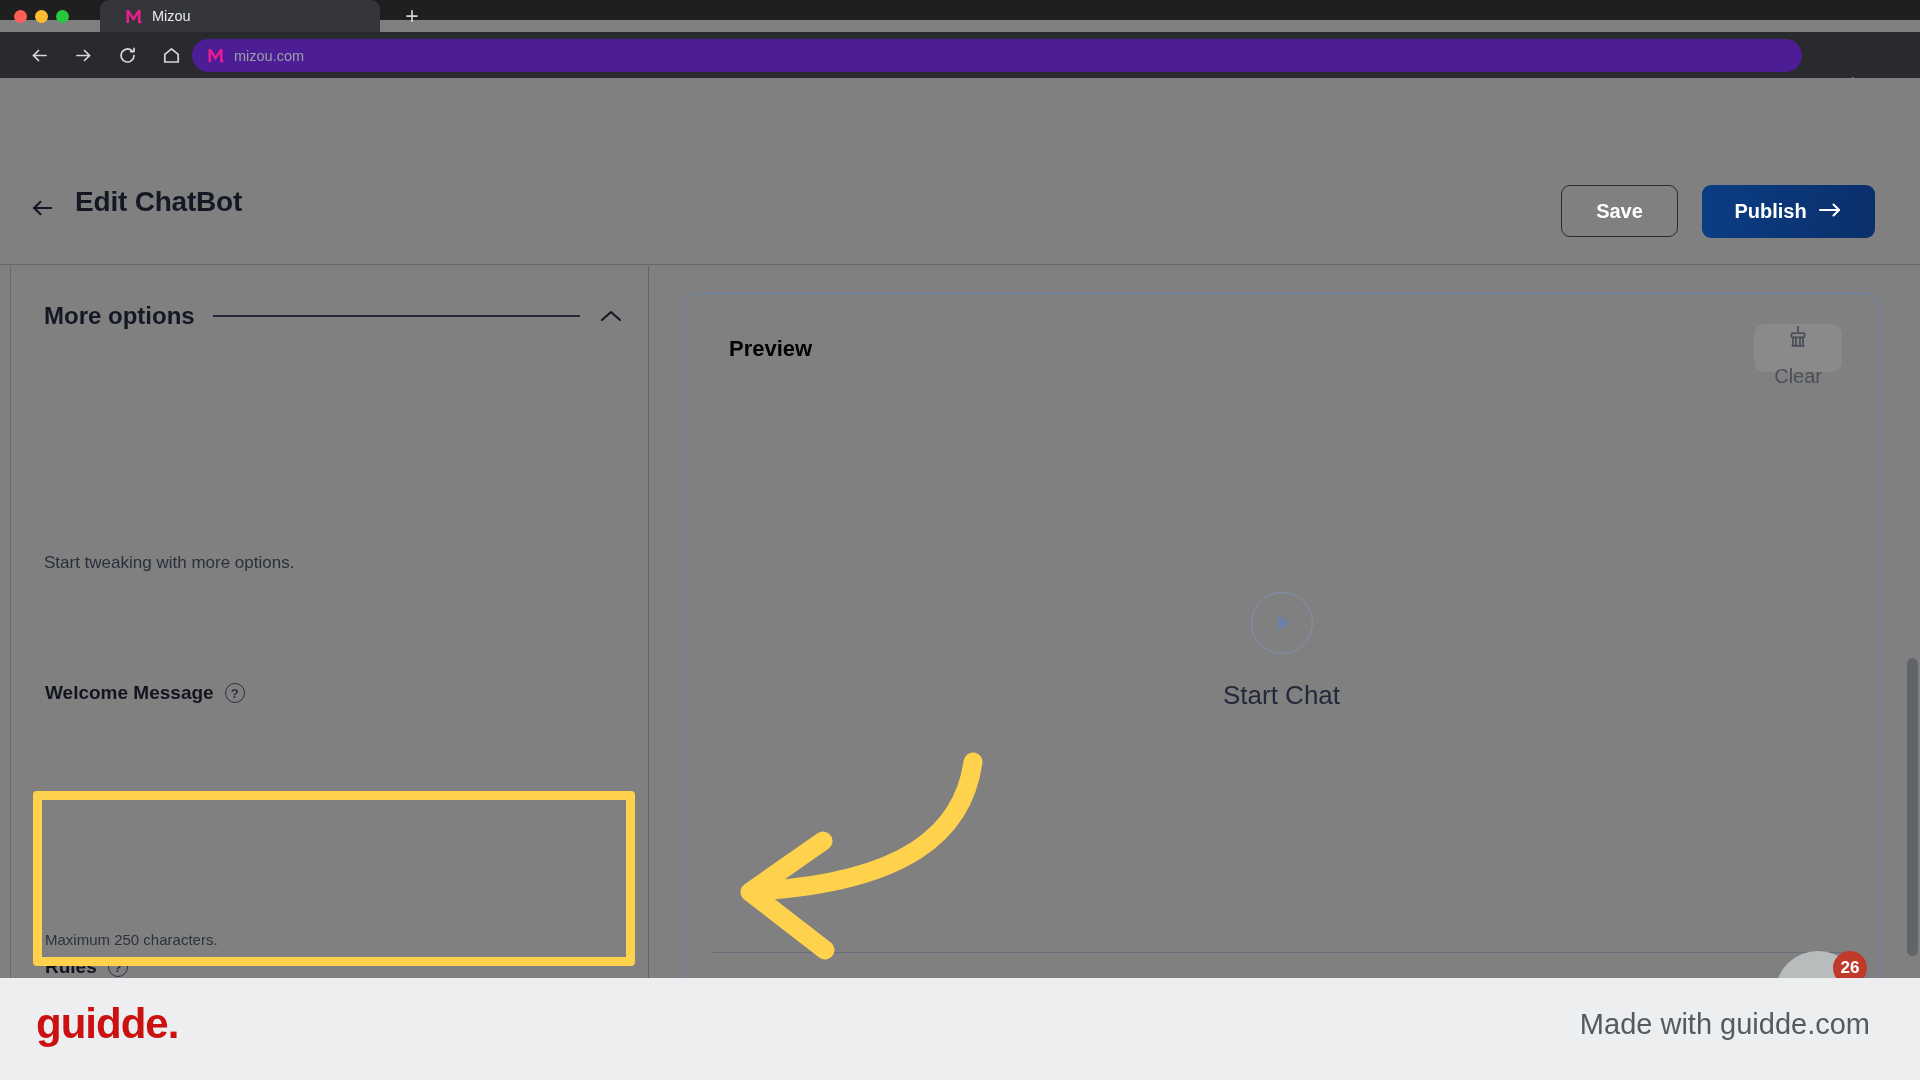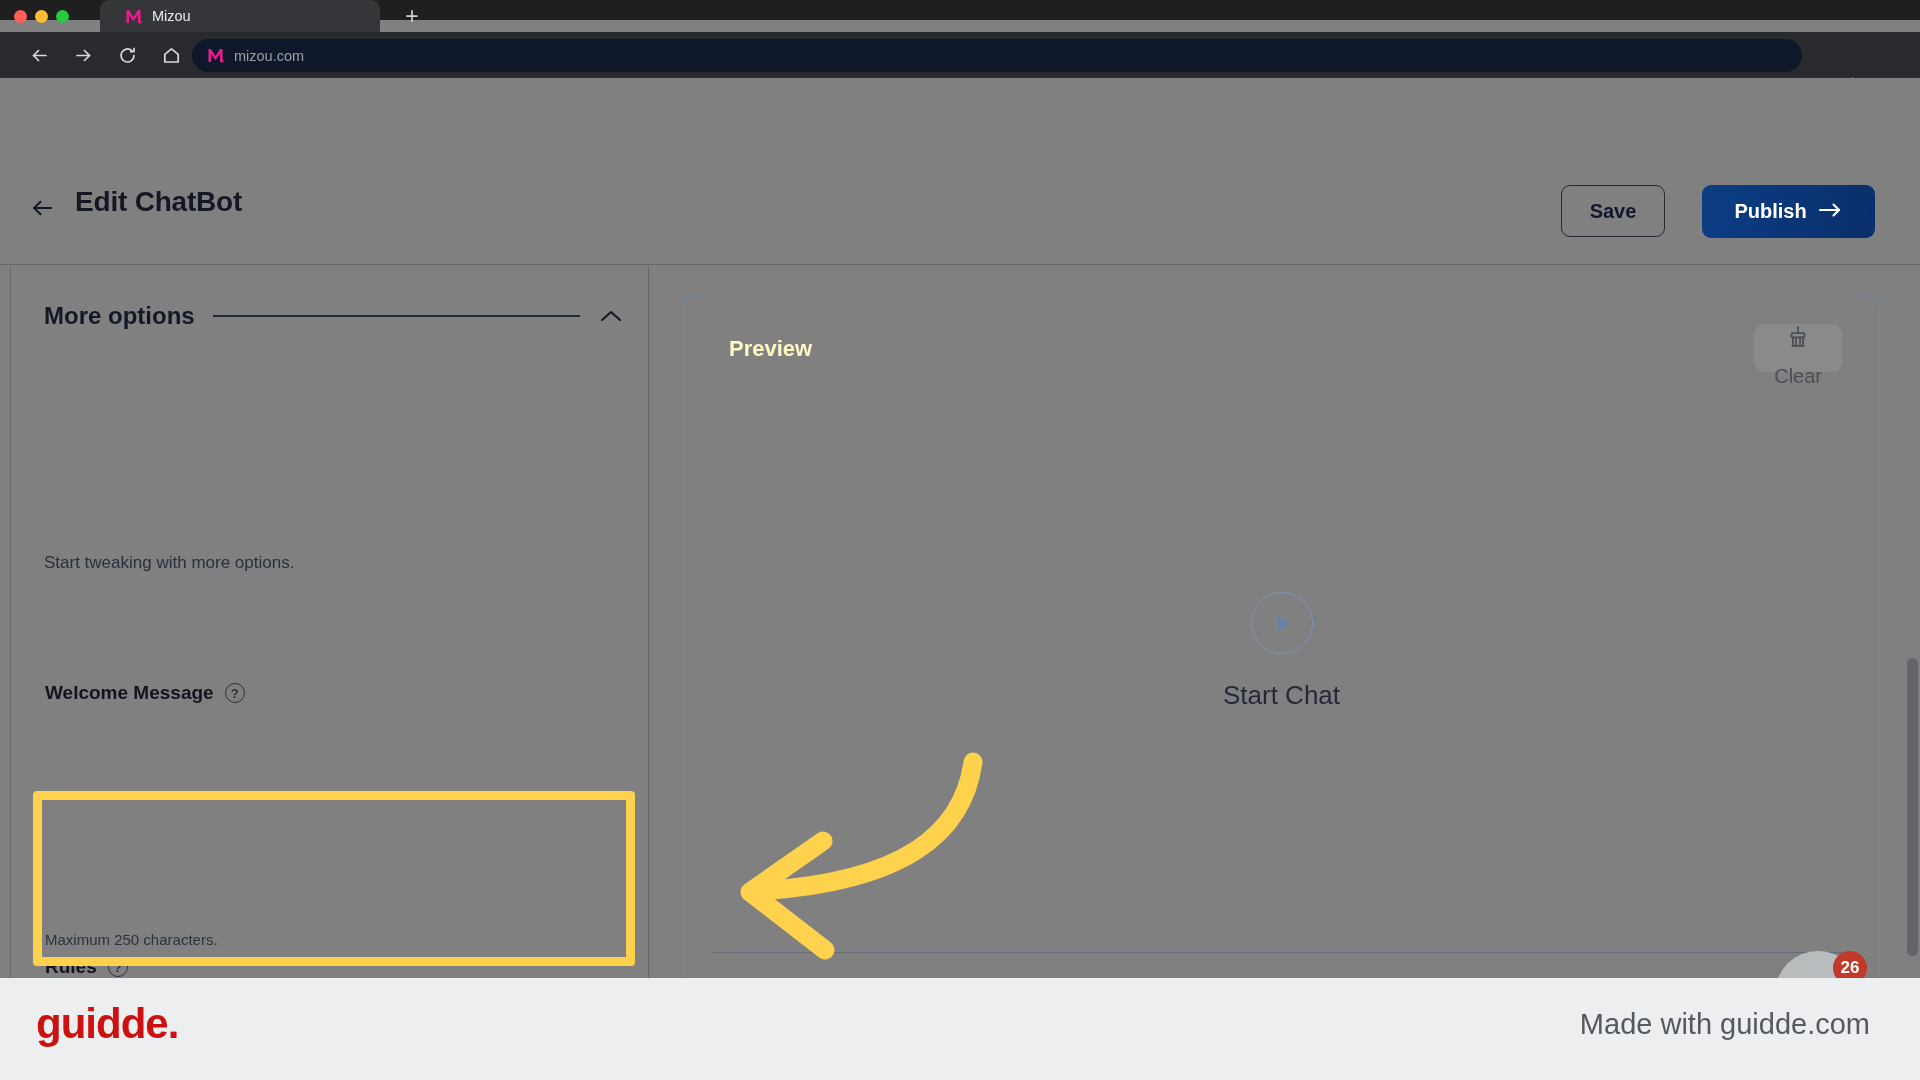"mizou.com" .omnibox { background: #0f172a -> #4c1d95 }
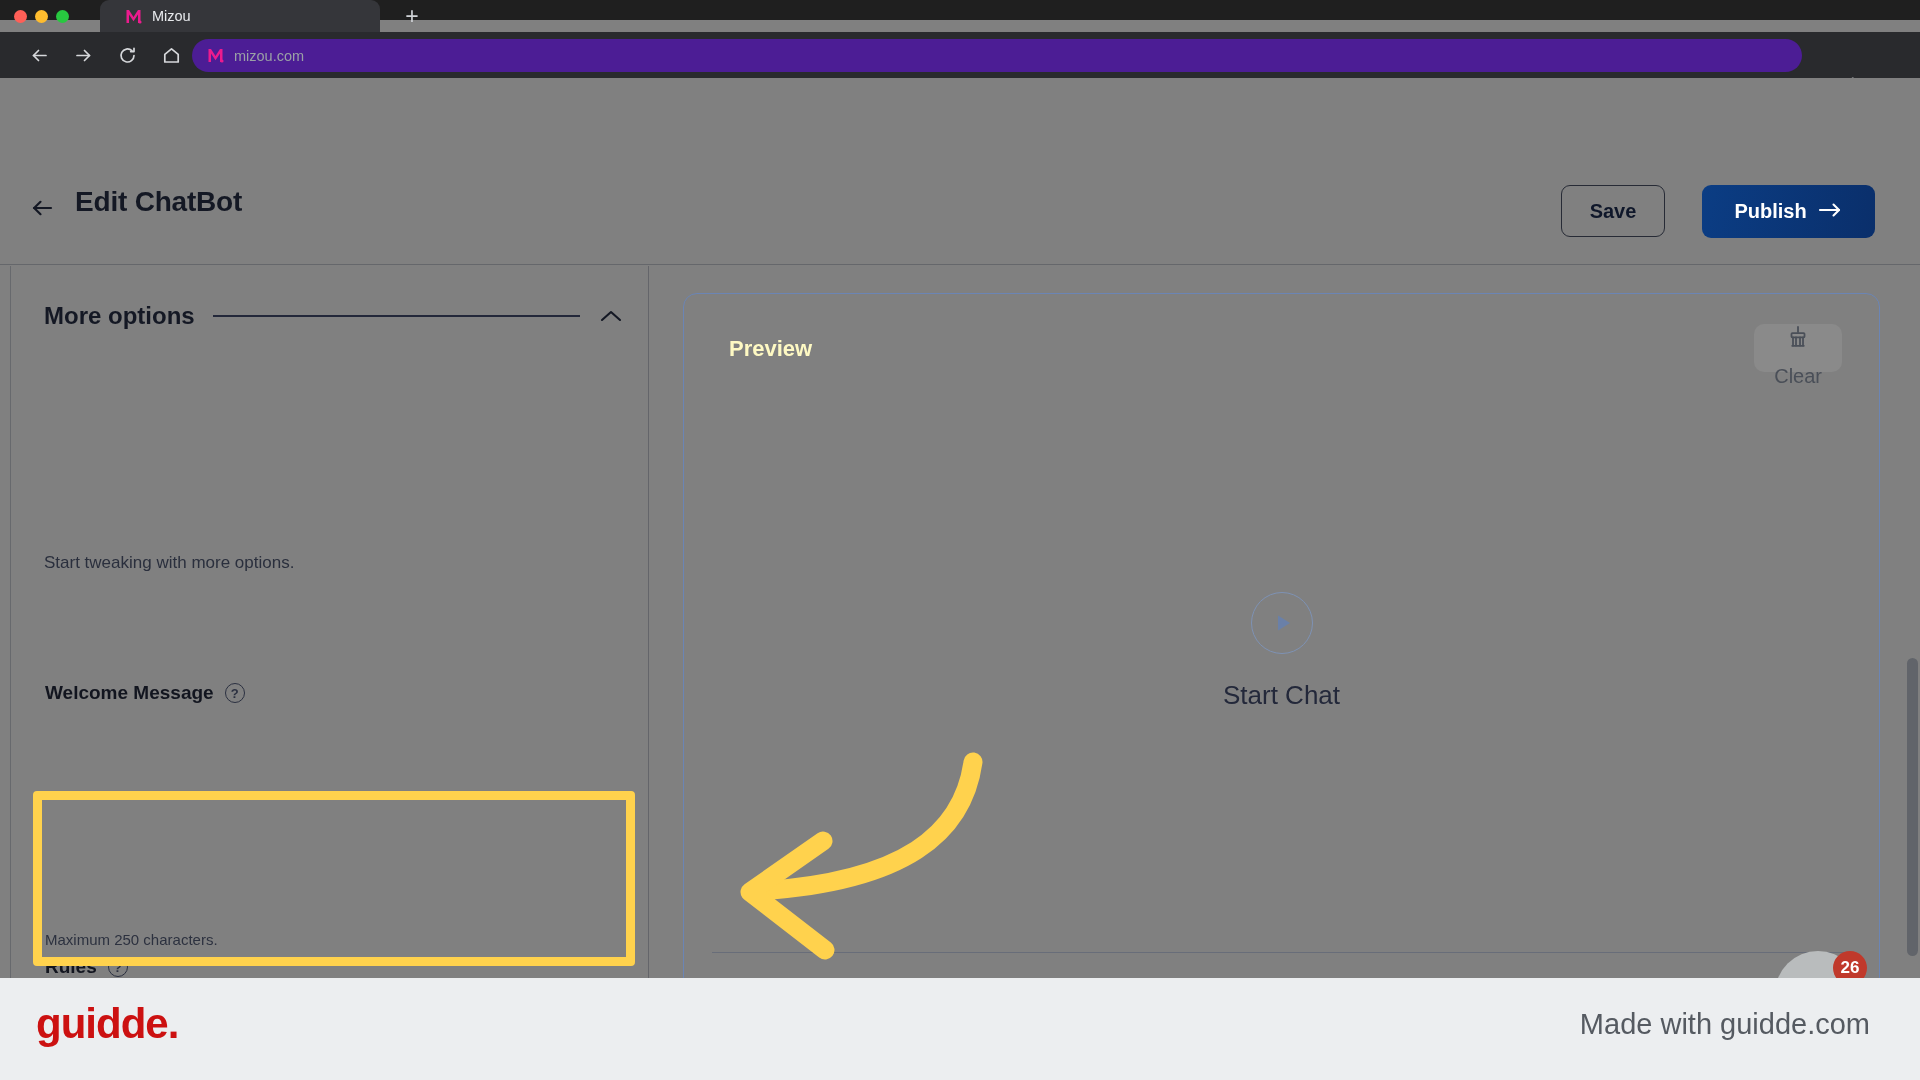"Save" .btn-save { color: #0f172a -> #ffffff; width: 104px -> 117px }
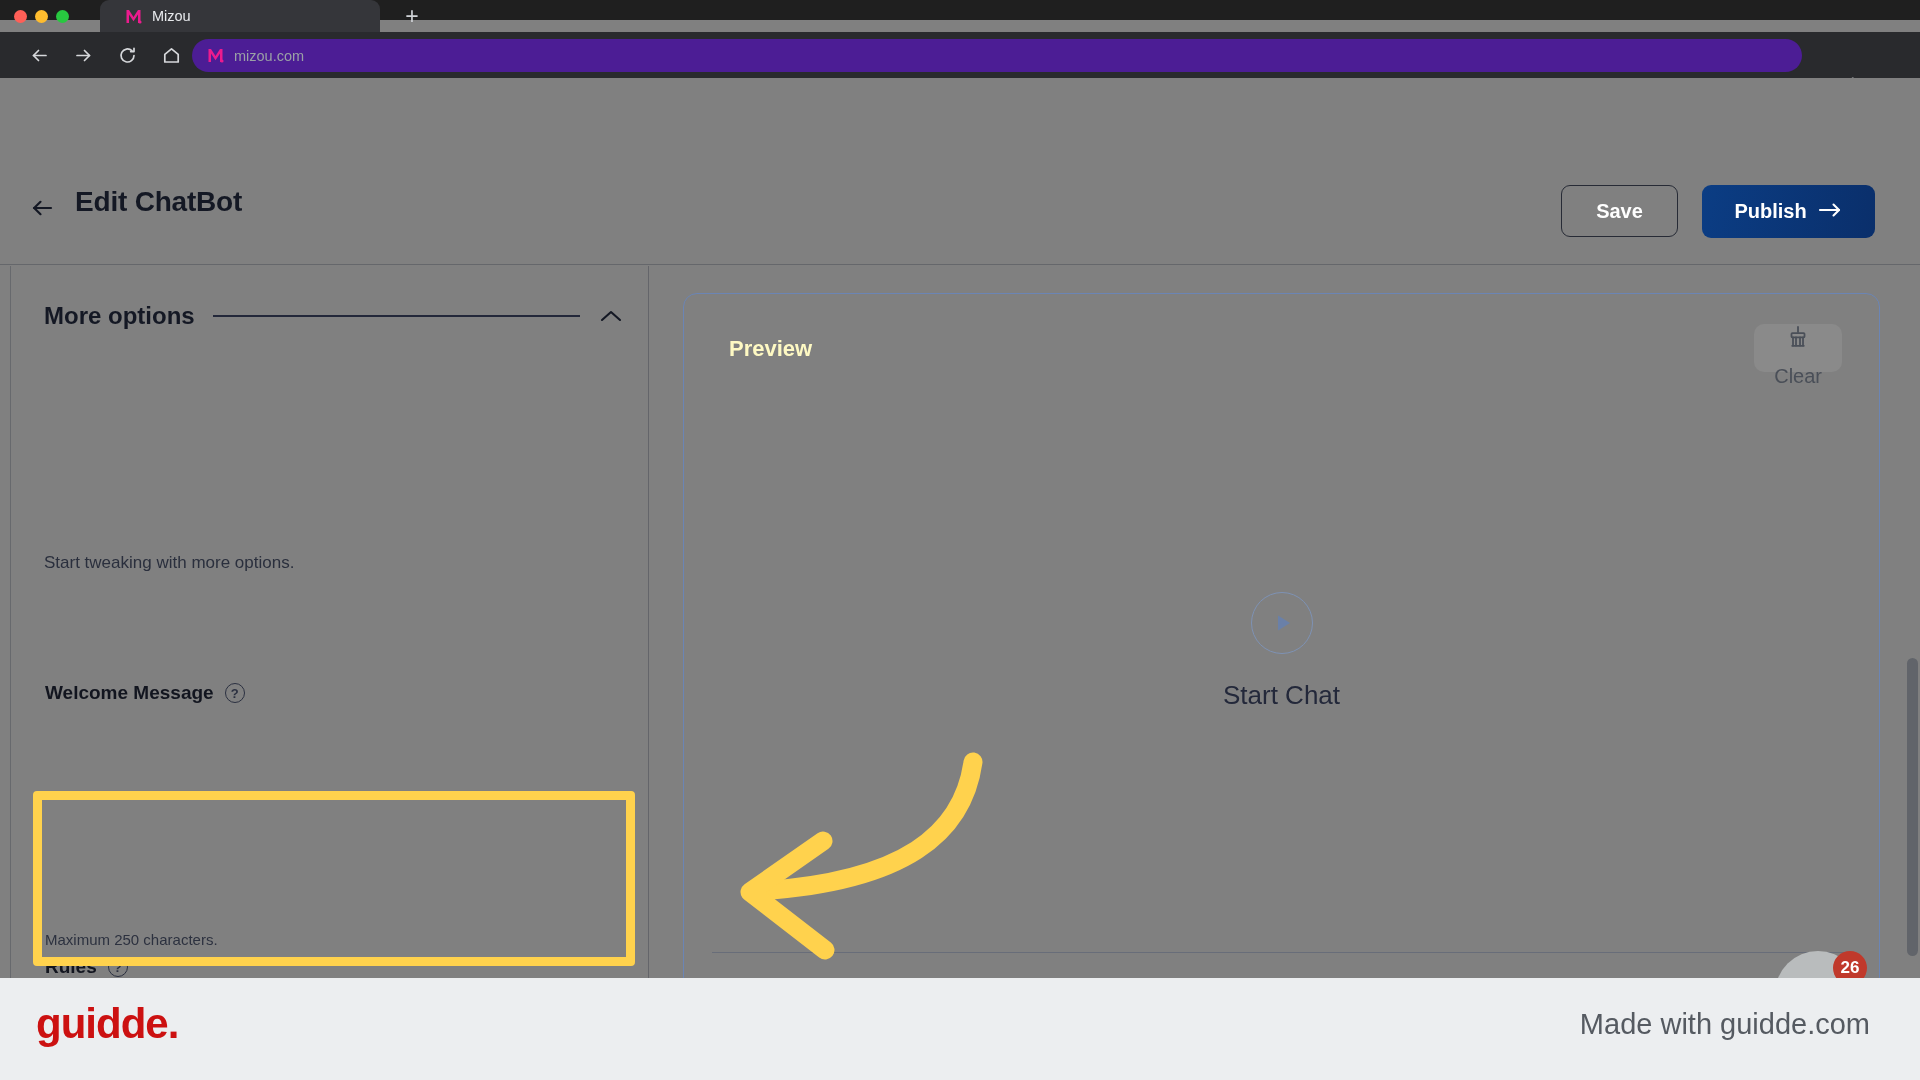"Preview" .preview-title { color: #fef9c3 -> #000000 }
